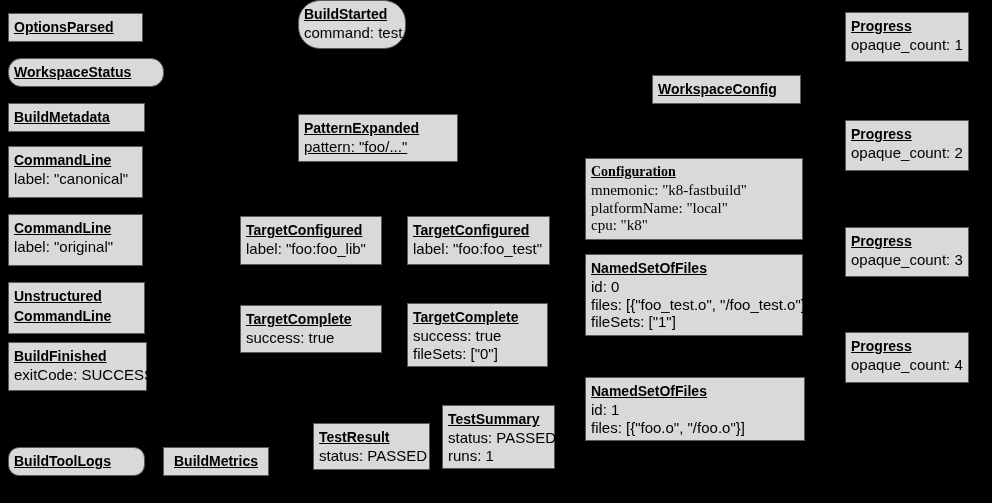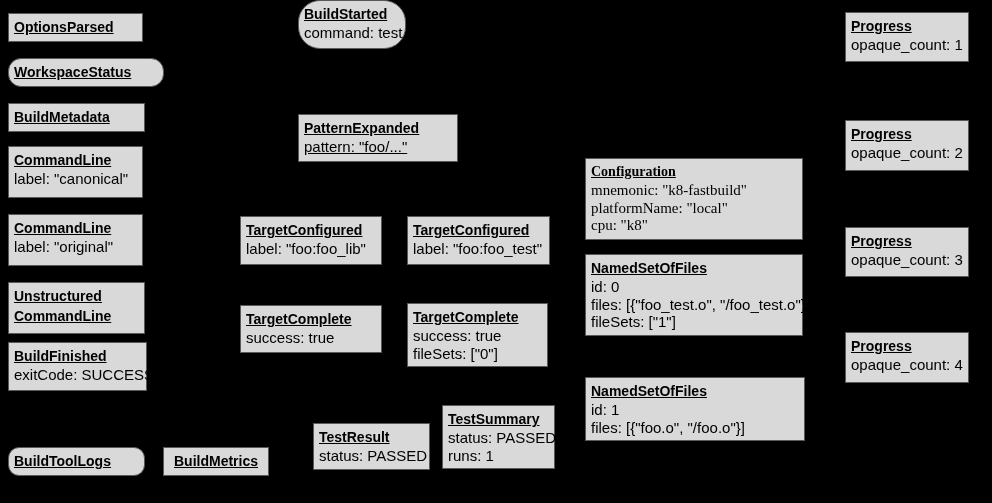"WorkspaceConfig" div.node { html: none -> <div> <div> <div>WorkspaceConfig</div> </div> </div> }
